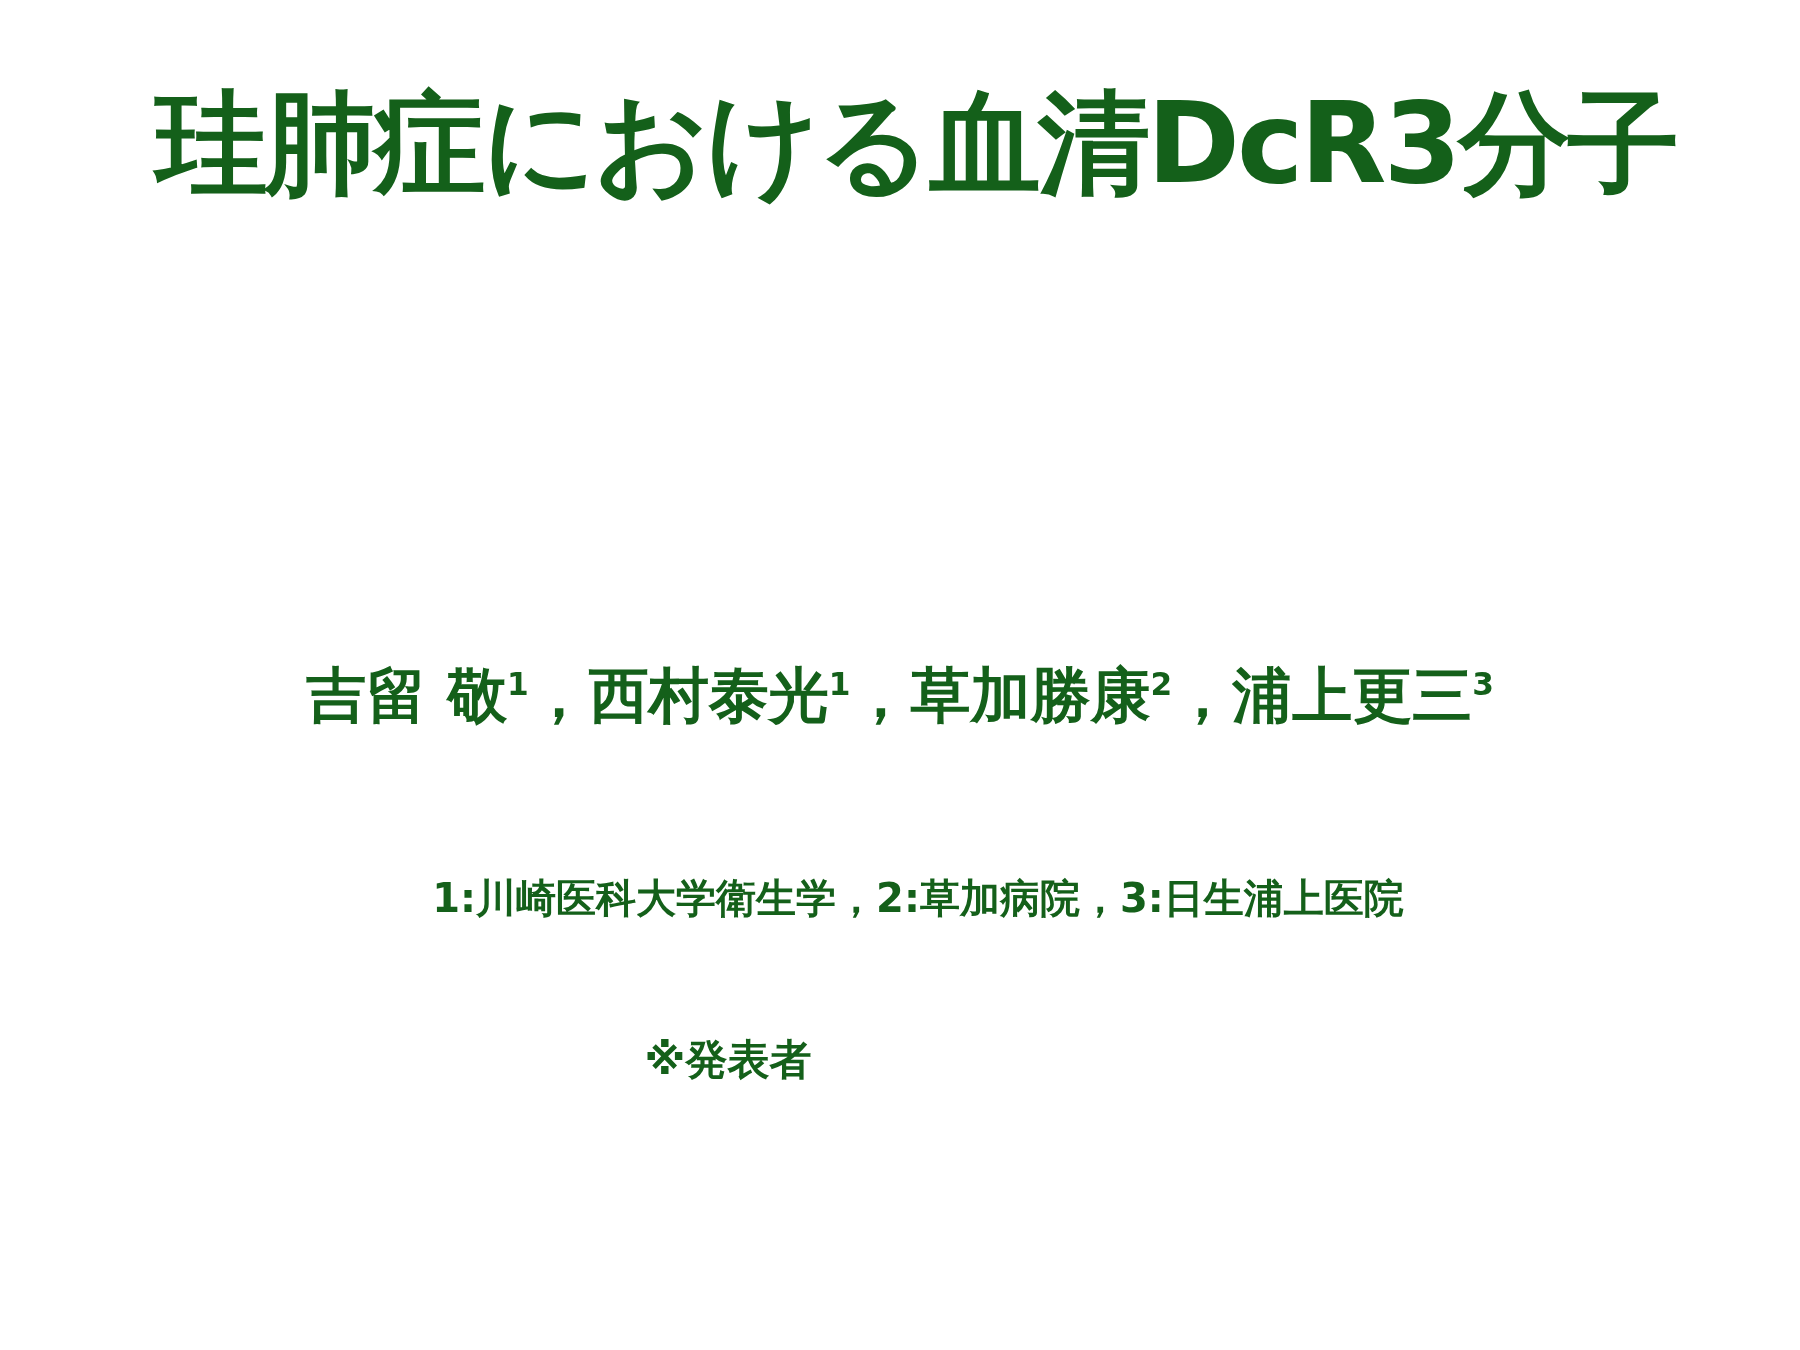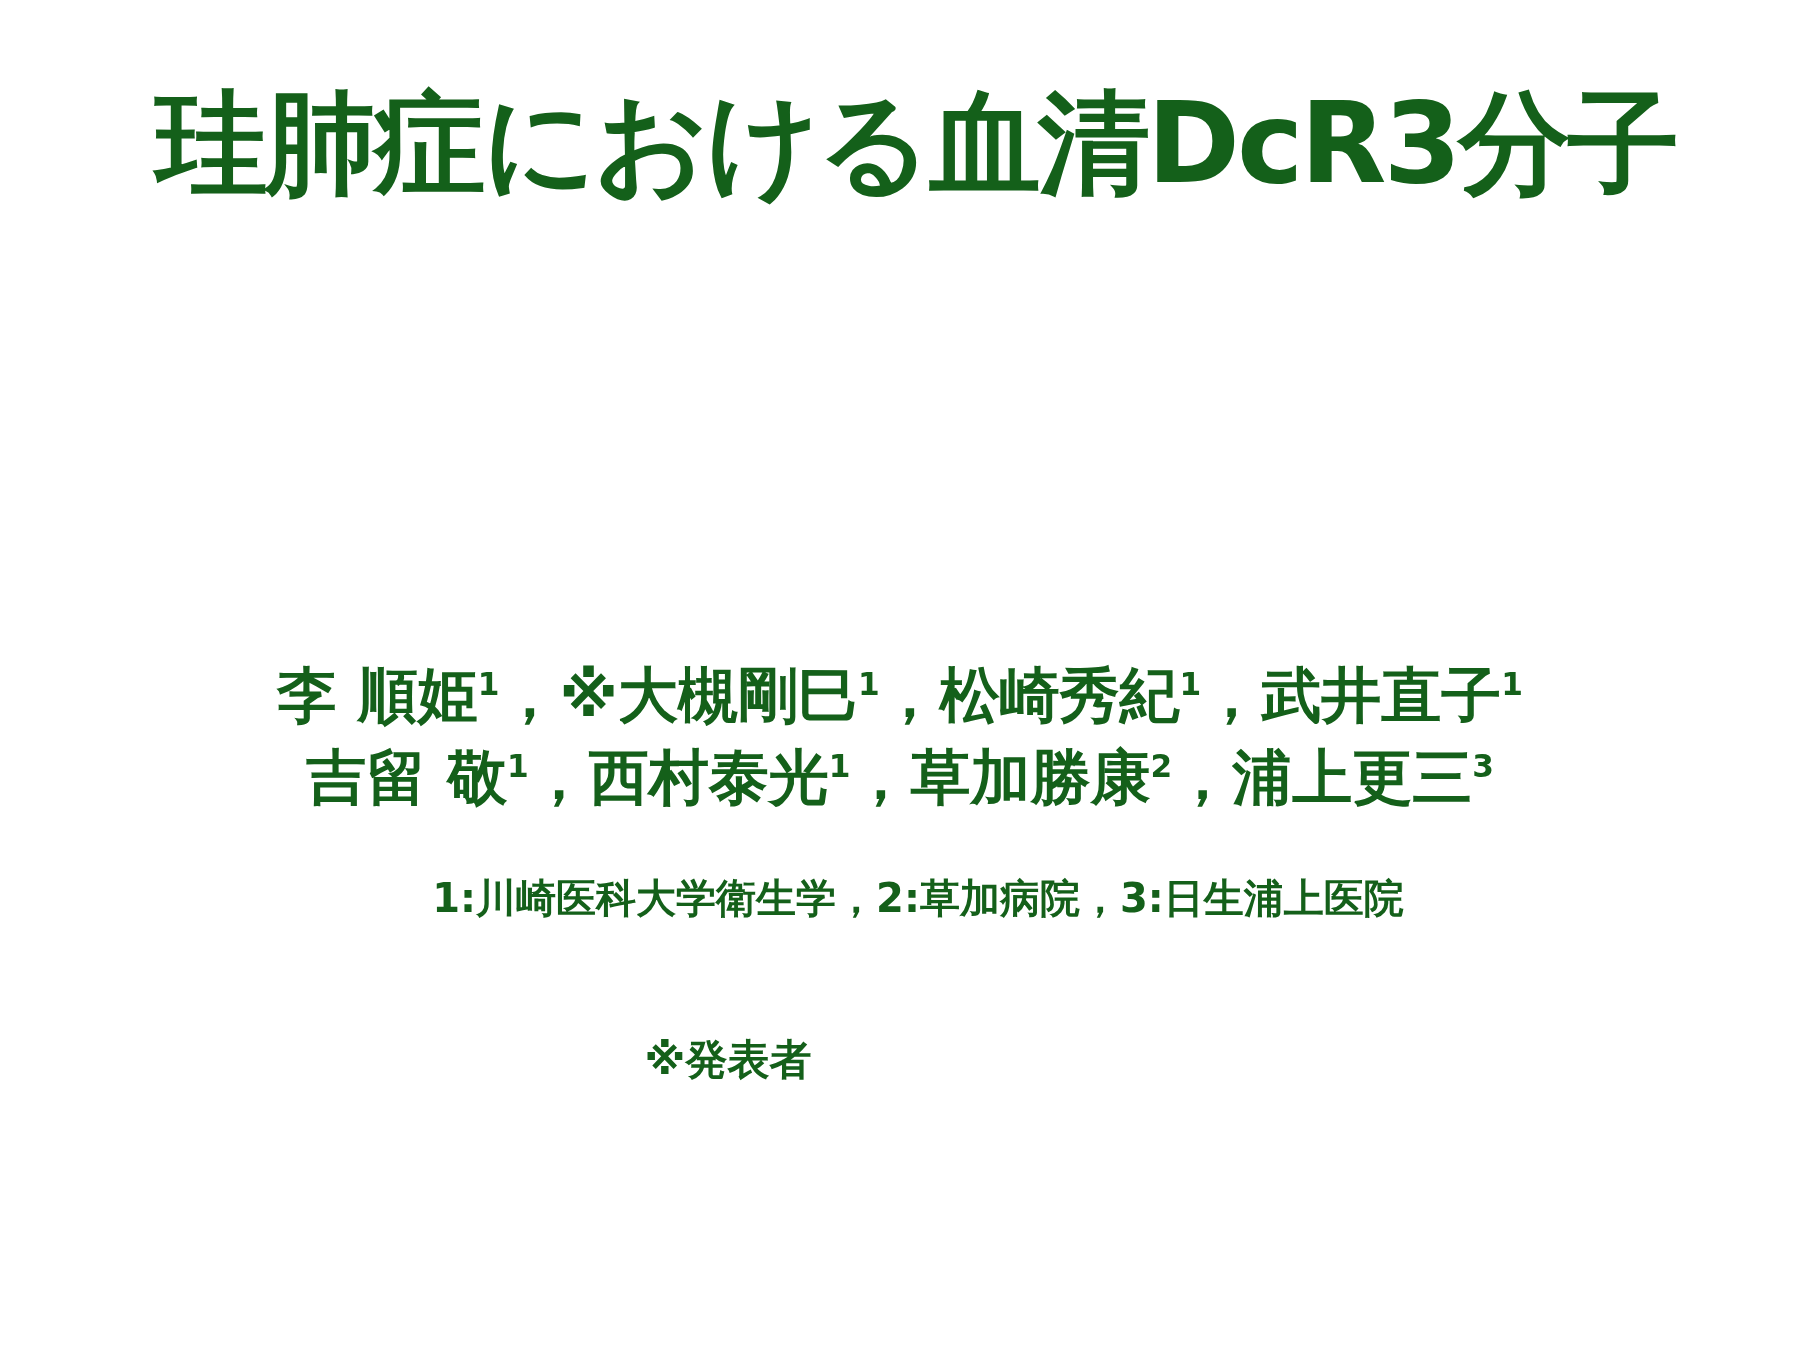"李 順姫1，※大槻剛巳1，松崎秀紀1，武井直子1" span.author-line { html: <span><span>李 順姫</span><sup>1</sup><span>，</span><span>※大槻剛巳</span><sup>1</sup><span>，</span><span>松崎秀紀</span><sup>1</sup><span>，</span><span>武井直子</span><sup>1</sup></span> -> none }
